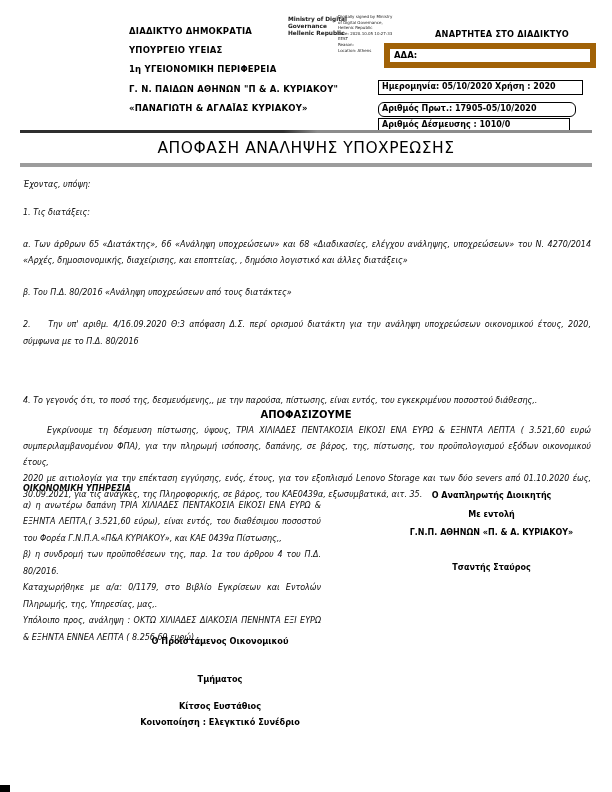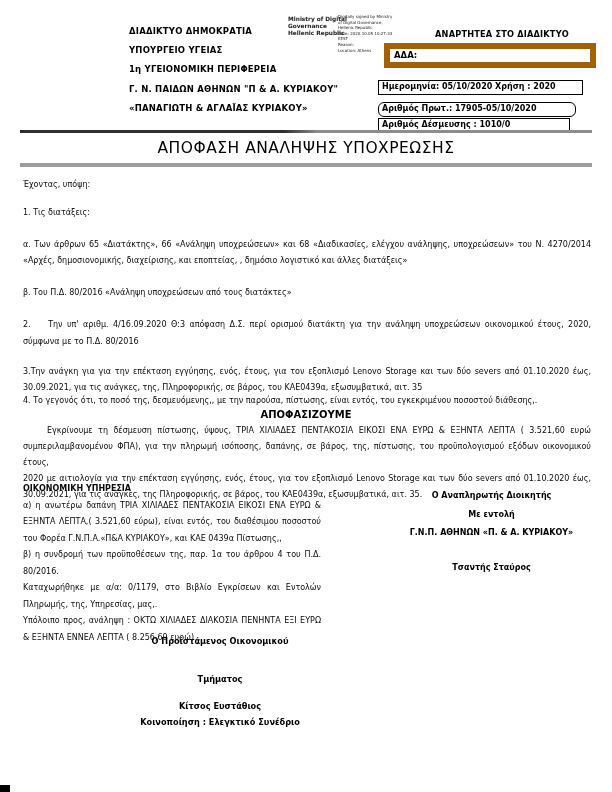"Έχοντας, υπόψη:" .bodytxt { font-style: none -> italic }
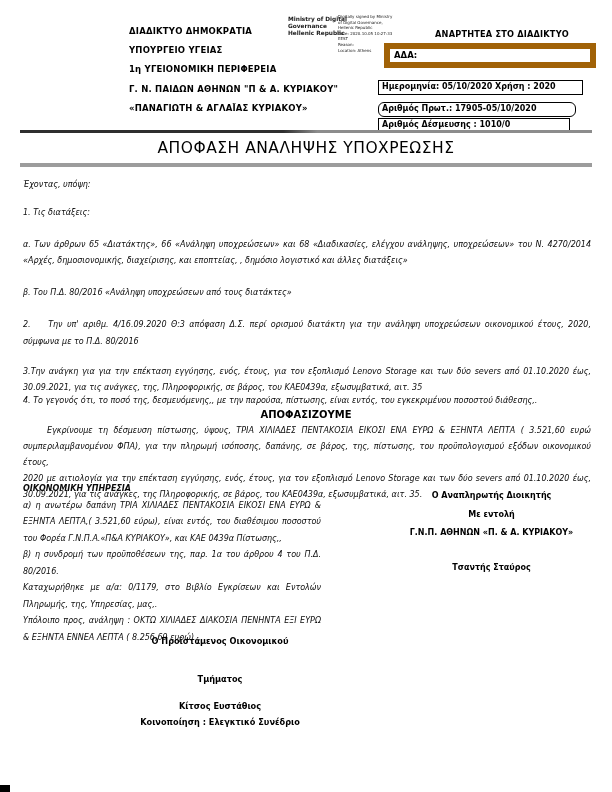"3.Την ανάγκη για για την" div.abs { html: <div> <div>3.Την ανάγκη για για την επέκταση εγγύησης, ενός, έτους, για τον εξοπλισμό Lenovo Storage και των δύο severs από 01.10.2020 έως,</div> <div>30.09.2021, για τις ανάγκες, της, Πληροφορικής, σε βάρος, του ΚΑΕ0439α, εξωσυμβατικά, αιτ. 35</div> </div> -> none }
